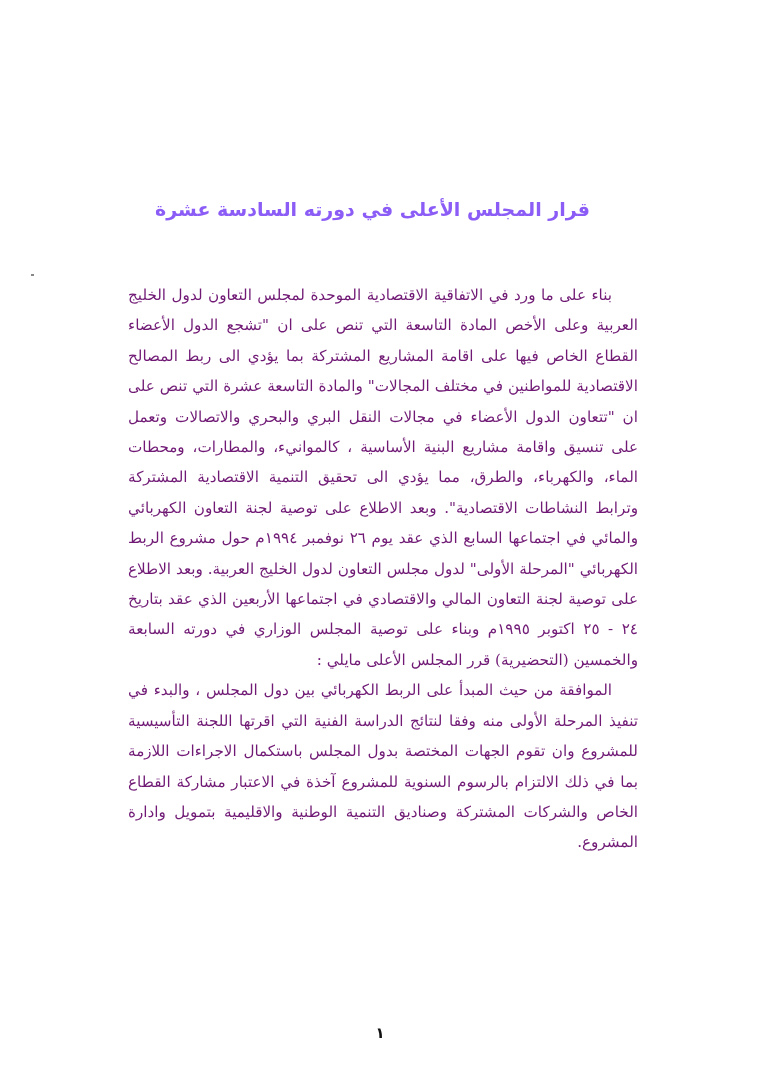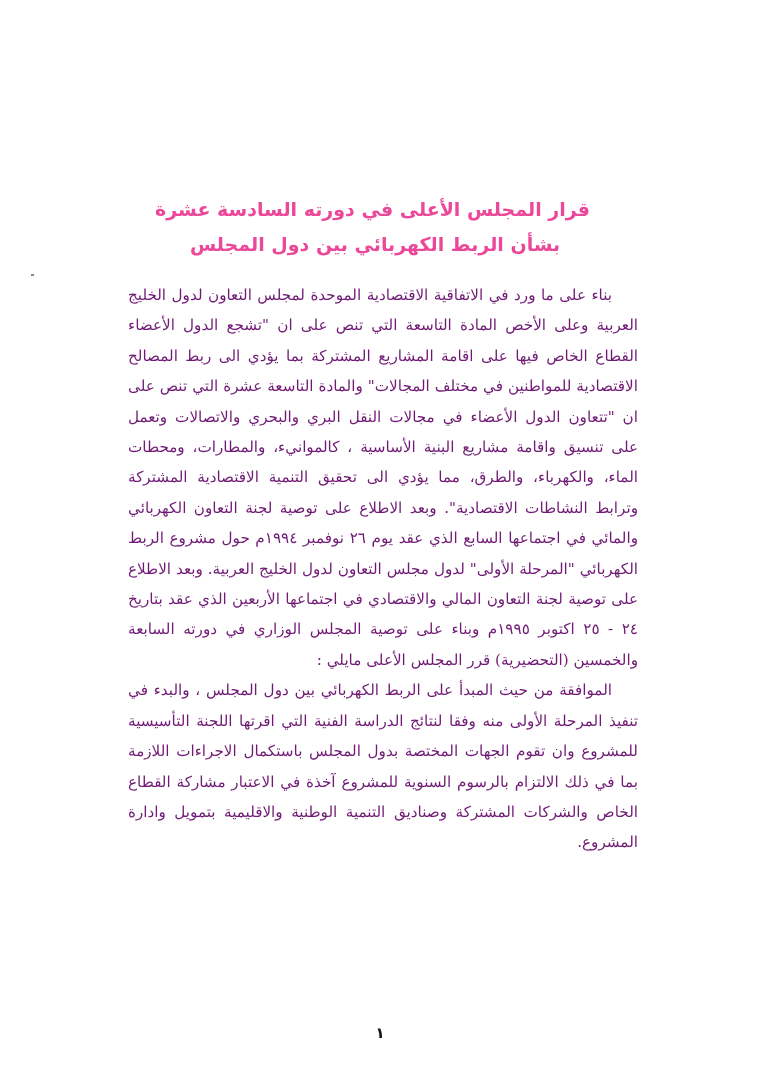"قرار المجلس الأعلى في دورته" .title-block { color: #ec4899 -> #8b5cf6; text-align: left -> center }
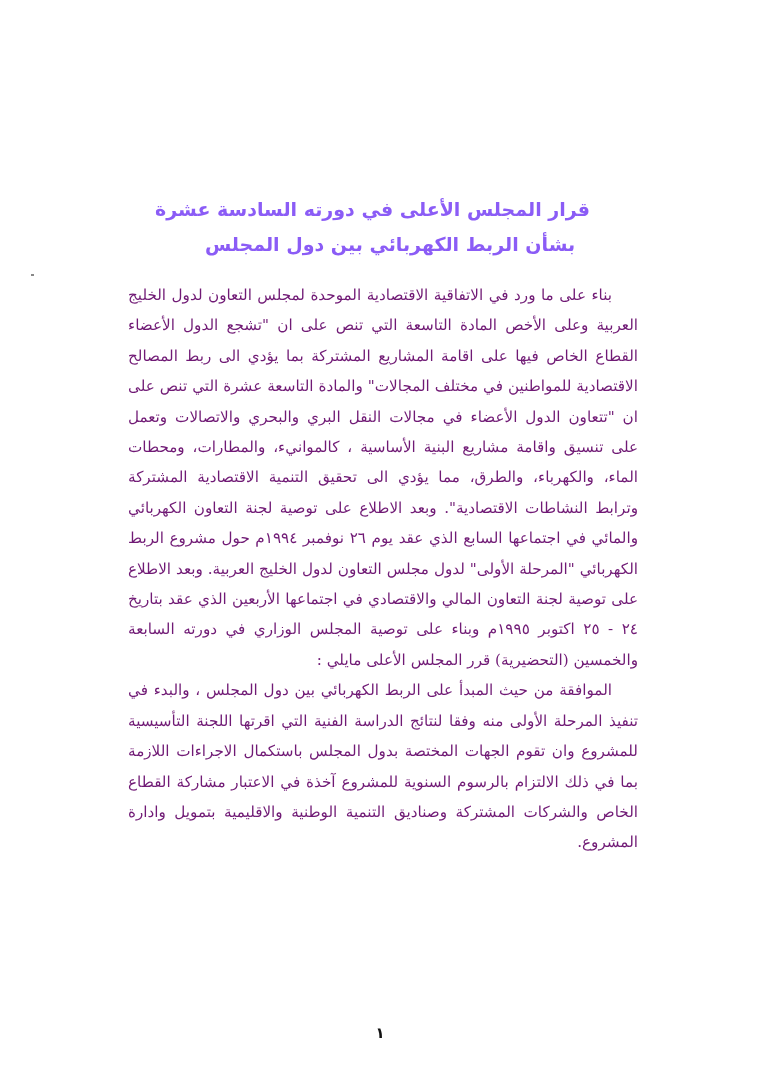"بشأن الربط الكهربائي بين دول" span.title-line { html: <span>بشأن الربط الكهربائي بين دول المجلس</span> -> none }
